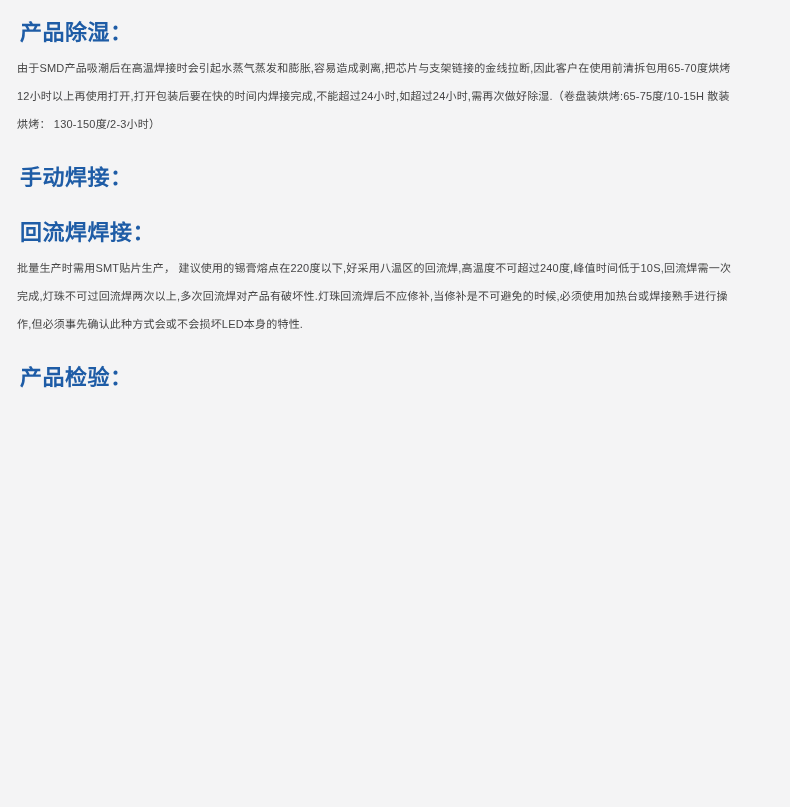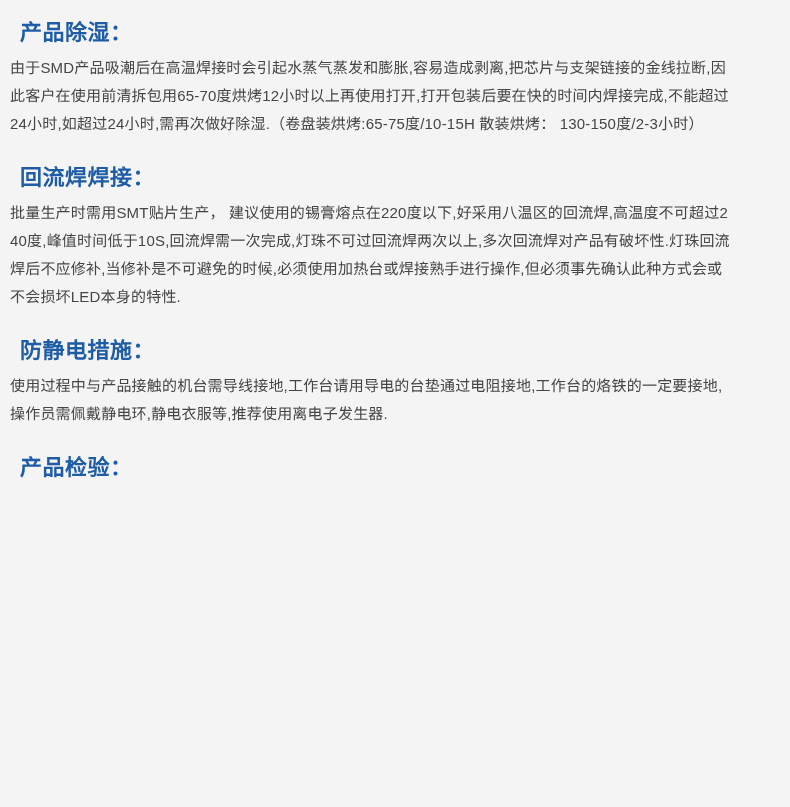"由于SMD产品吸潮后在高温焊接时会引起水蒸气蒸发和膨胀,容易造成剥离,把芯片与支" .sec-body { font-size: 15px -> 11px; margin-left: 10px -> 17px }
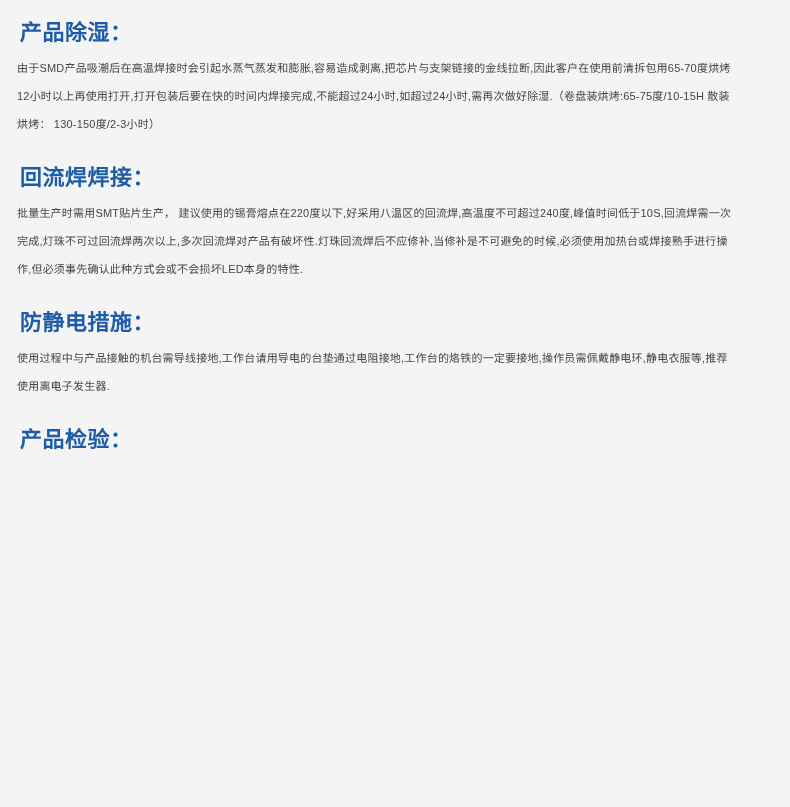"手动焊接：" h2.sec-title { html: none -> <h2>手动焊接：</h2> }
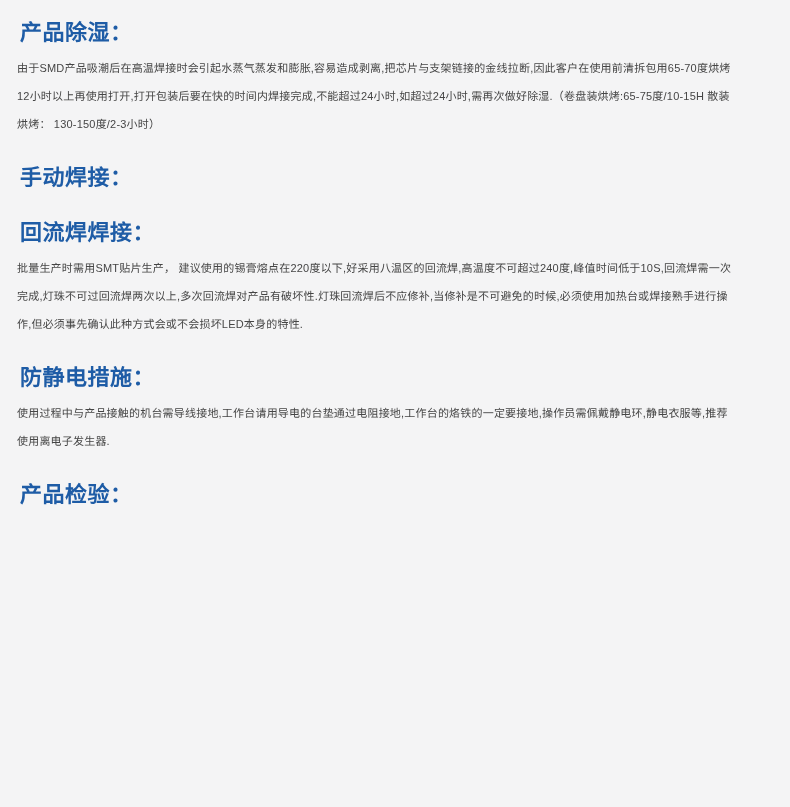"防静电措施：" section.sec { html: <section> <h2>防静电措施：</h2> <p>使用过程中与产品接触的机台需导线接地,工作台请用导电的台垫通过电阻接地,工作台的烙铁的一定要接地,操作员需佩戴静电环,静电衣服等,推荐使用离电子发生器.</p> </section> -> none }
